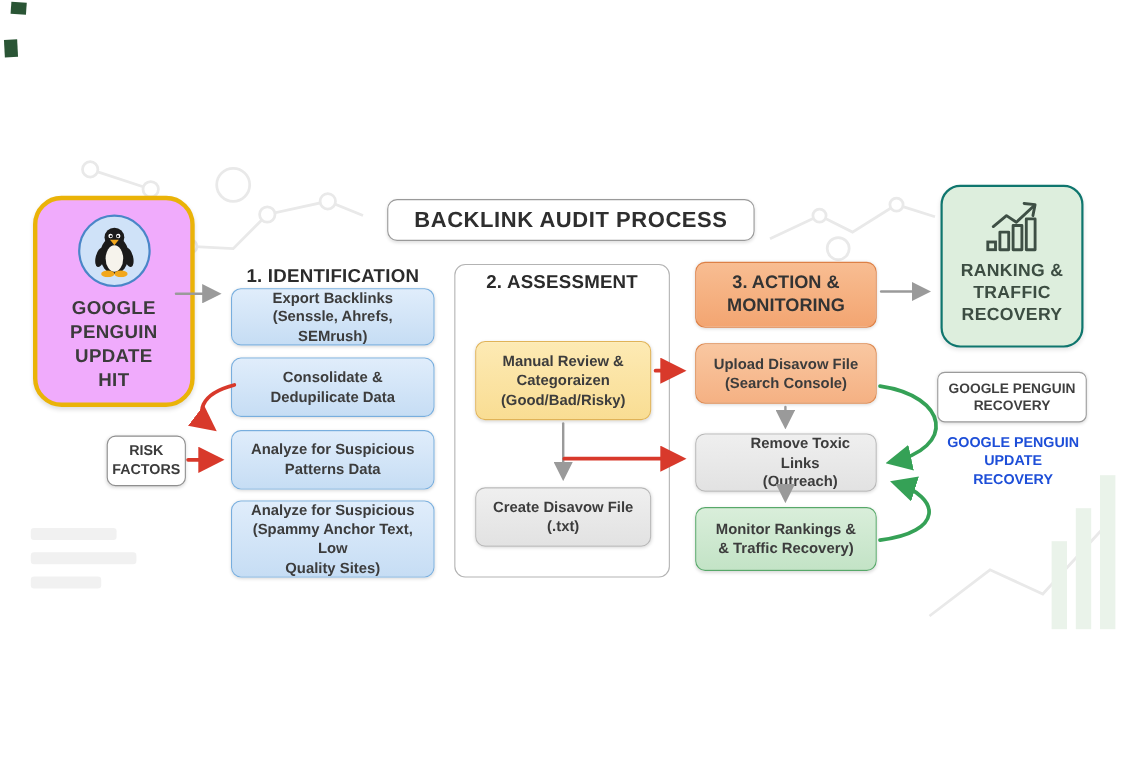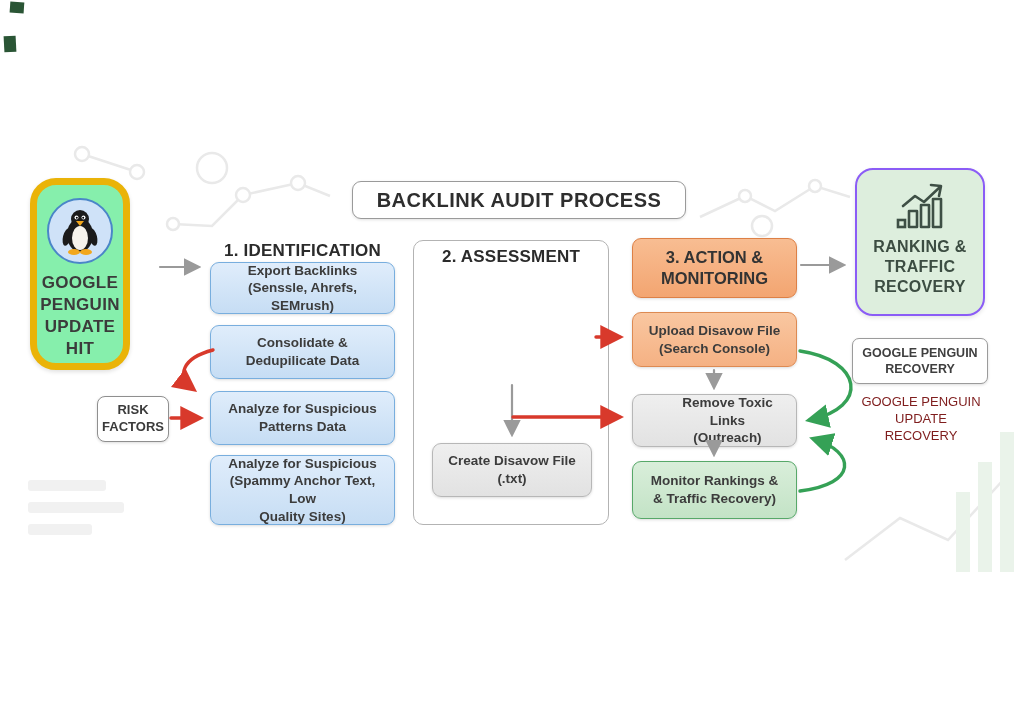"RANKING &" .outcome { border: 2px solid #8b5cf6 -> 2px solid #0f766e }
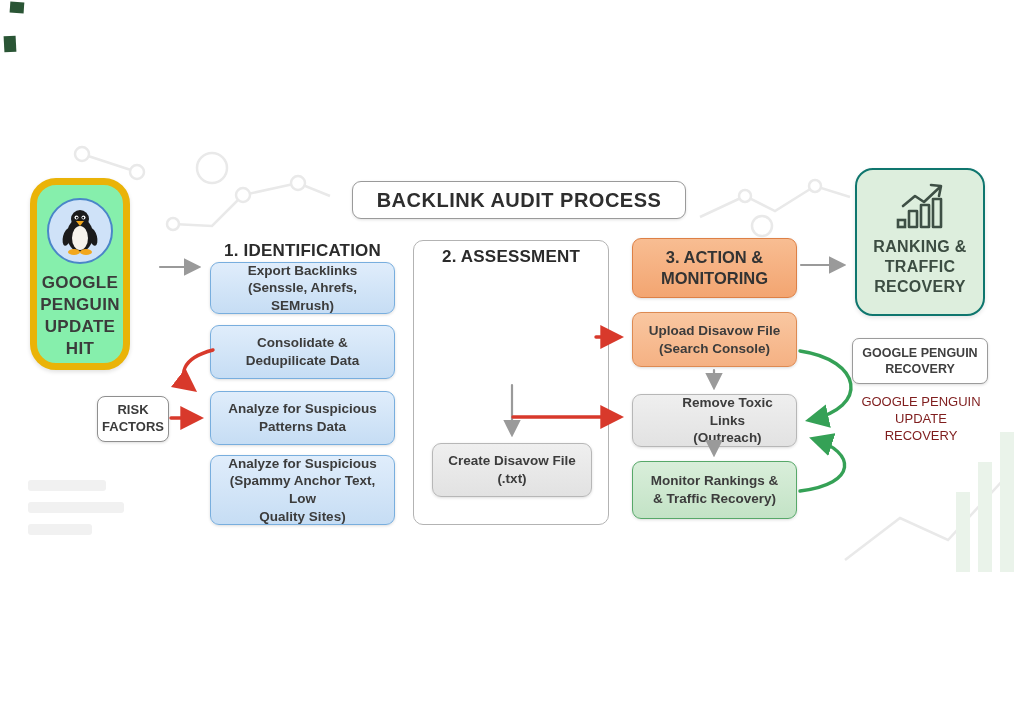"GOOGLE" .trigger { background: #86efac -> #f0abfc; border: 7px solid #eab308 -> 4px solid #eab308; width: 100px -> 147px }
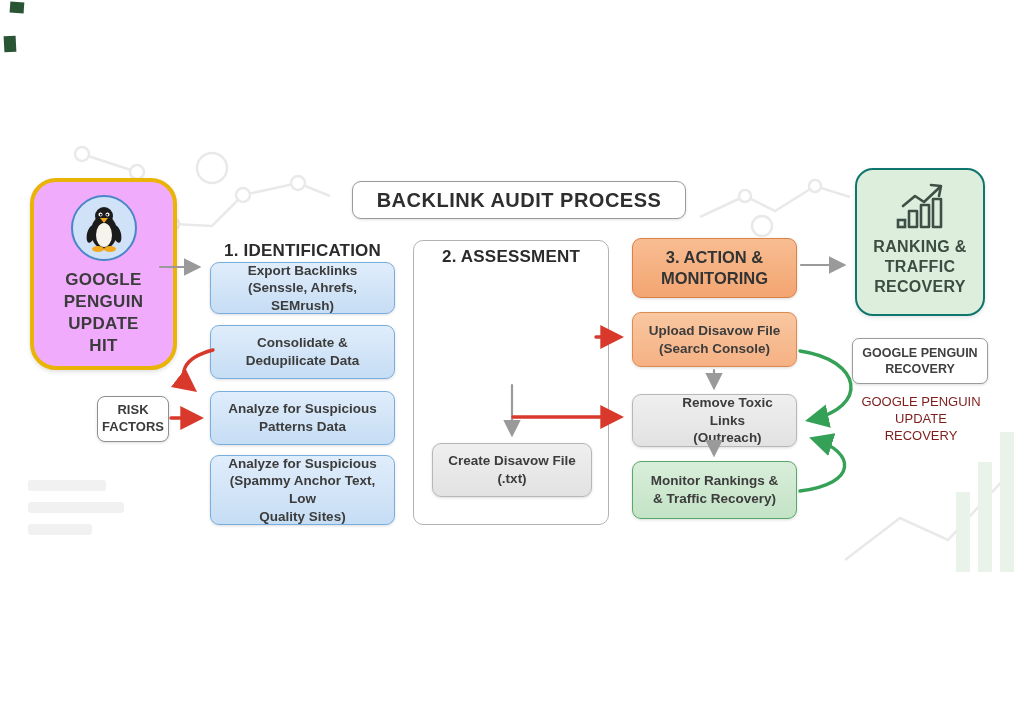"Manual Review &" div.abs { html: none -> <div>Manual Review &amp; Categoraizen (Good/Bad/Risky)</div> }
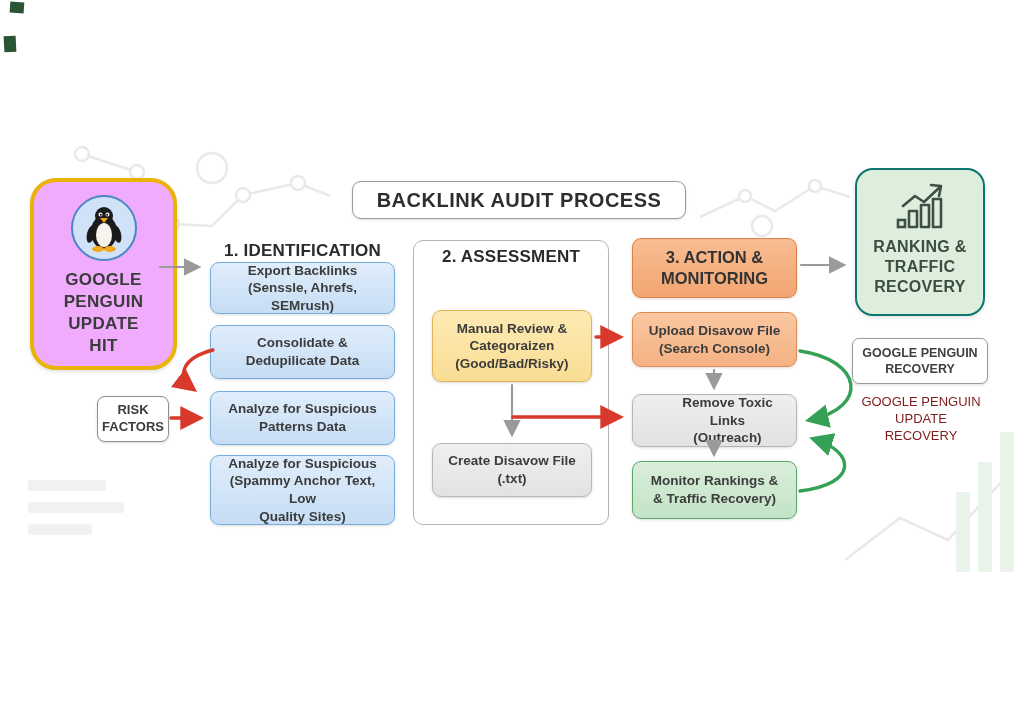"GOOGLE PENGUIN UPDATE" .caption { color: #7f1d1d -> #1d4ed8; font-weight: 400 -> 700 }
